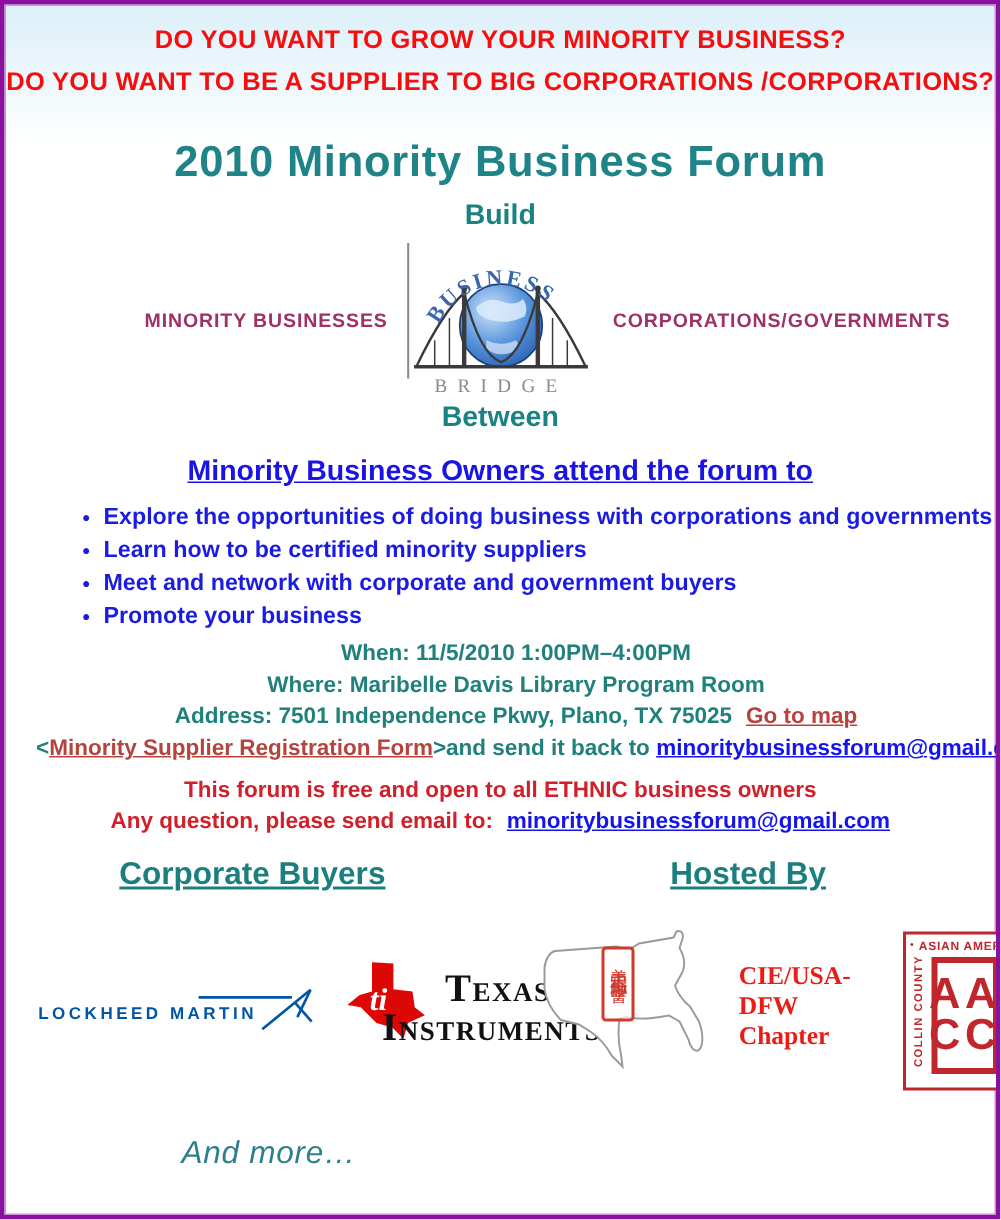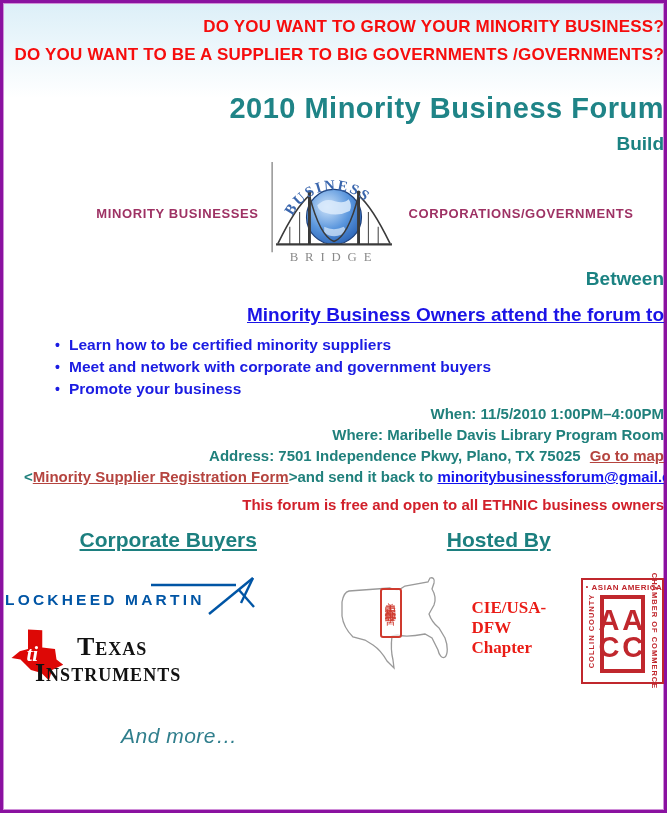"DO YOU WANT TO GROW" .center { text-align: right -> center }
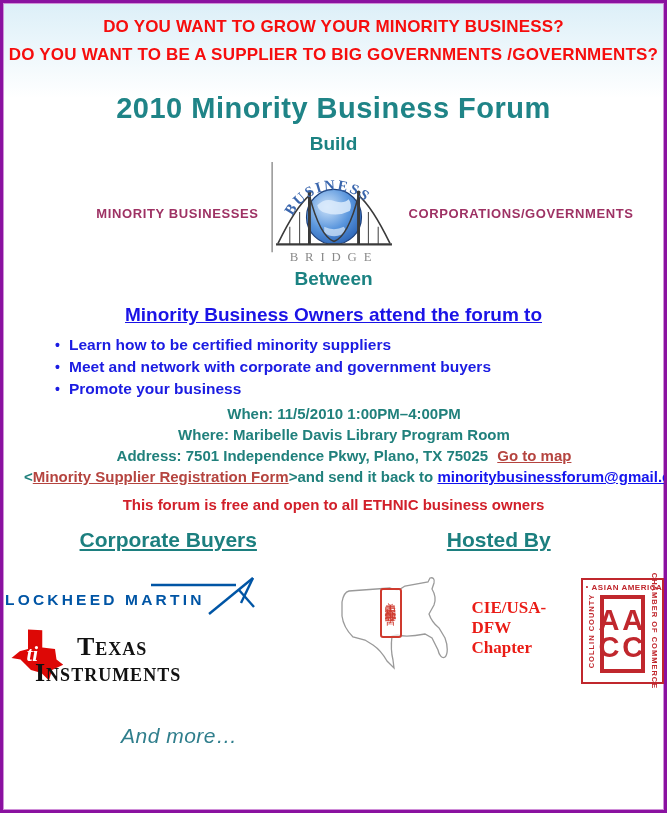"DO YOU WANT TO BE" div.hdr { text: GOVERNMENTS /GOVERNMENTS -> CORPORATIONS /CORPORATIONS }
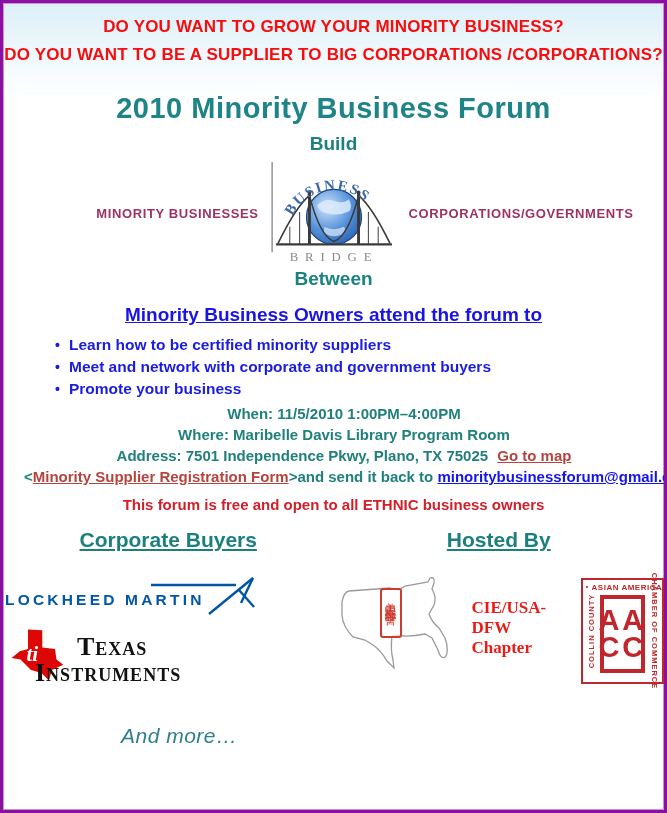"Explore the opportunities of doing" li { html: none -> <li>Explore the opportunities of doing business with corporations and governments</li> }
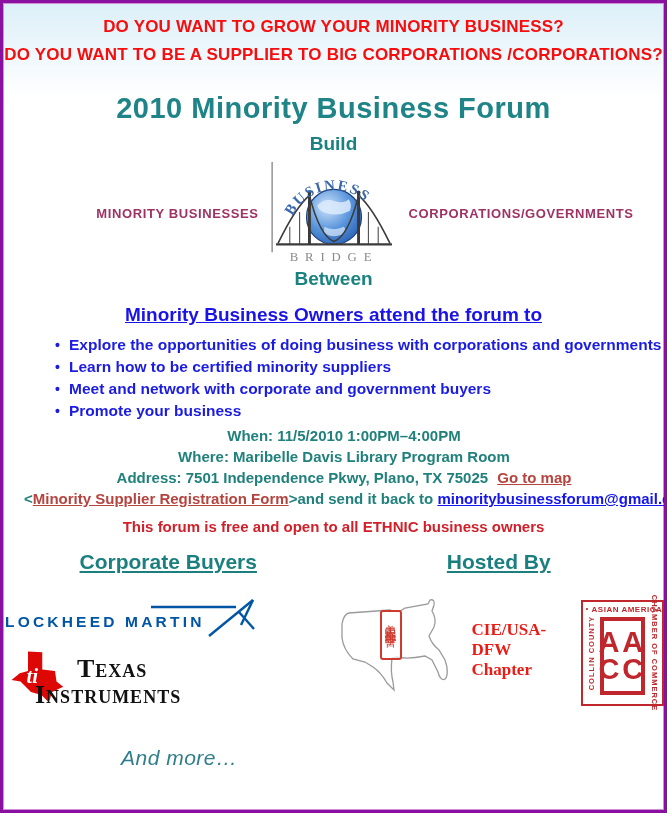"Any question, please send email" div { html: none -> <div> <span>Any question, please send email to:</span> <a>minoritybusinessforum@gmail.com</a> </div> }
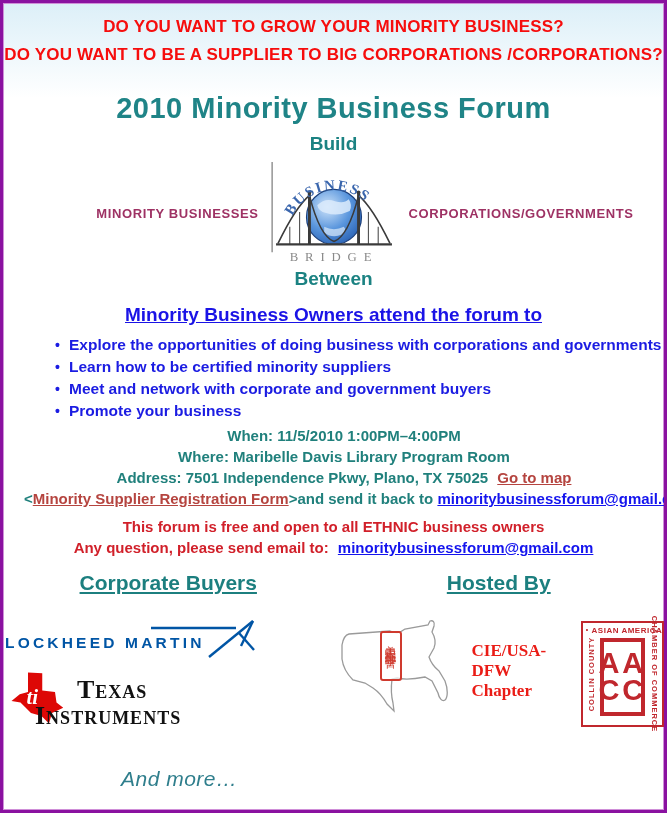"LOCKHEED MARTIN" .buyers-col { align-items: flex-start -> center; flex-direction: column -> none; margin-left: none -> 21px }
